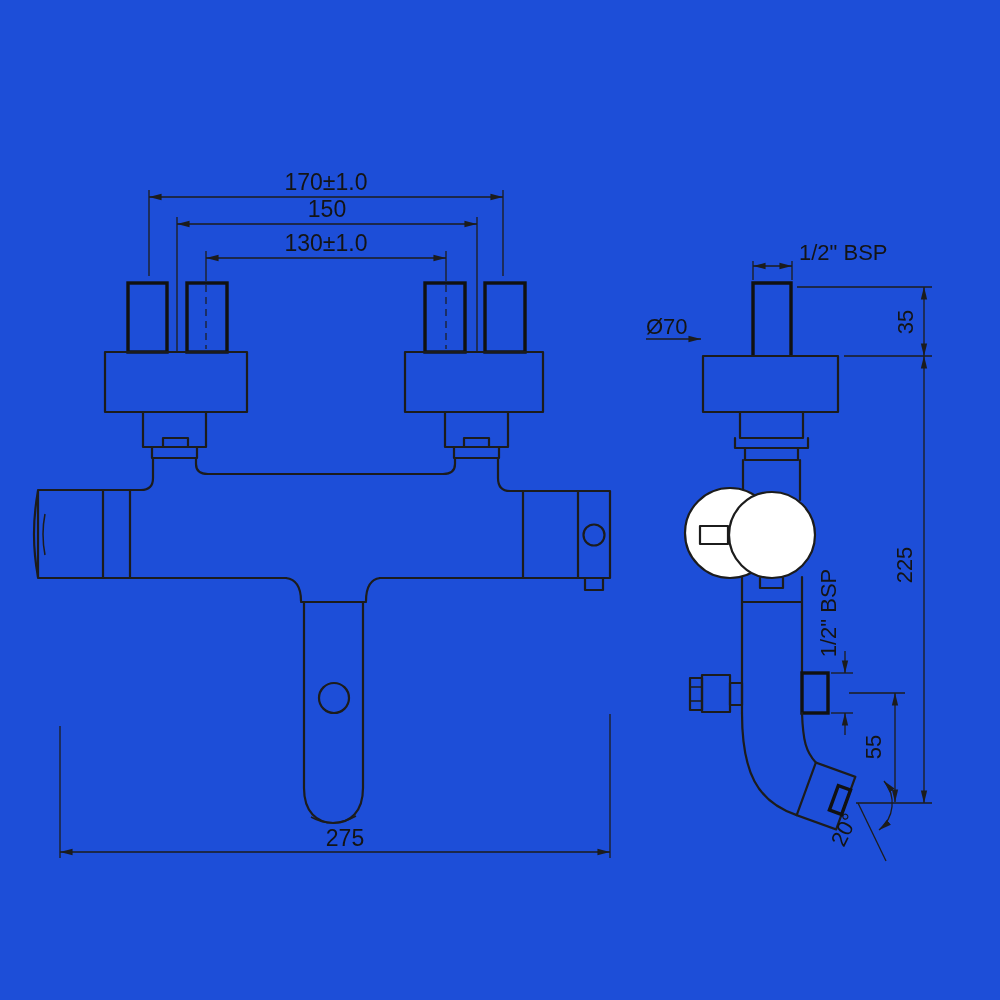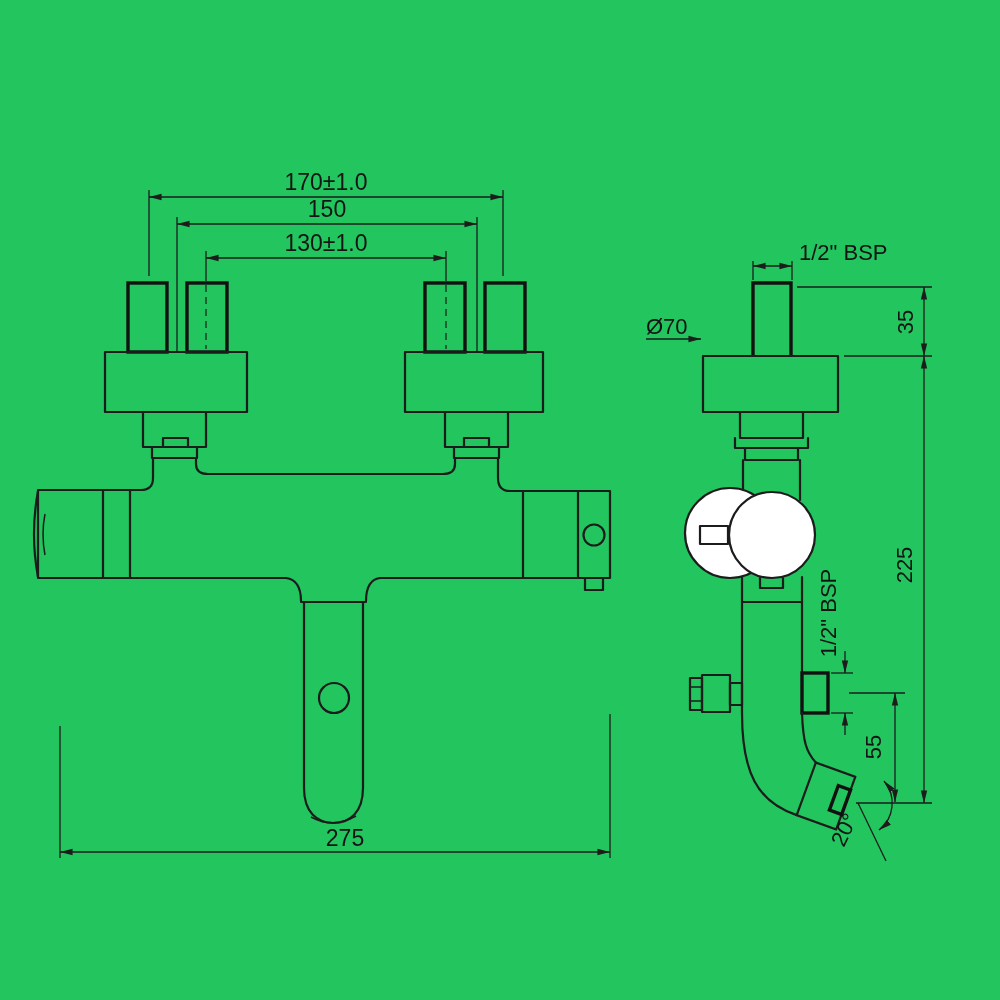"170±1.0" .stage { background: #22c55e -> #1d4ed8 }
